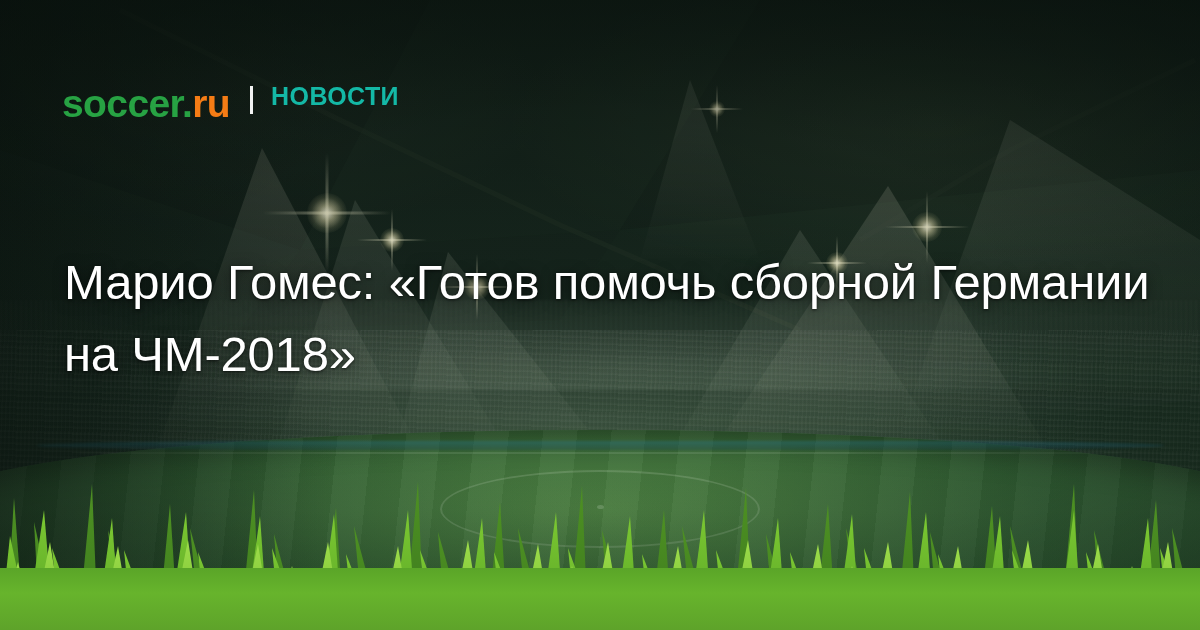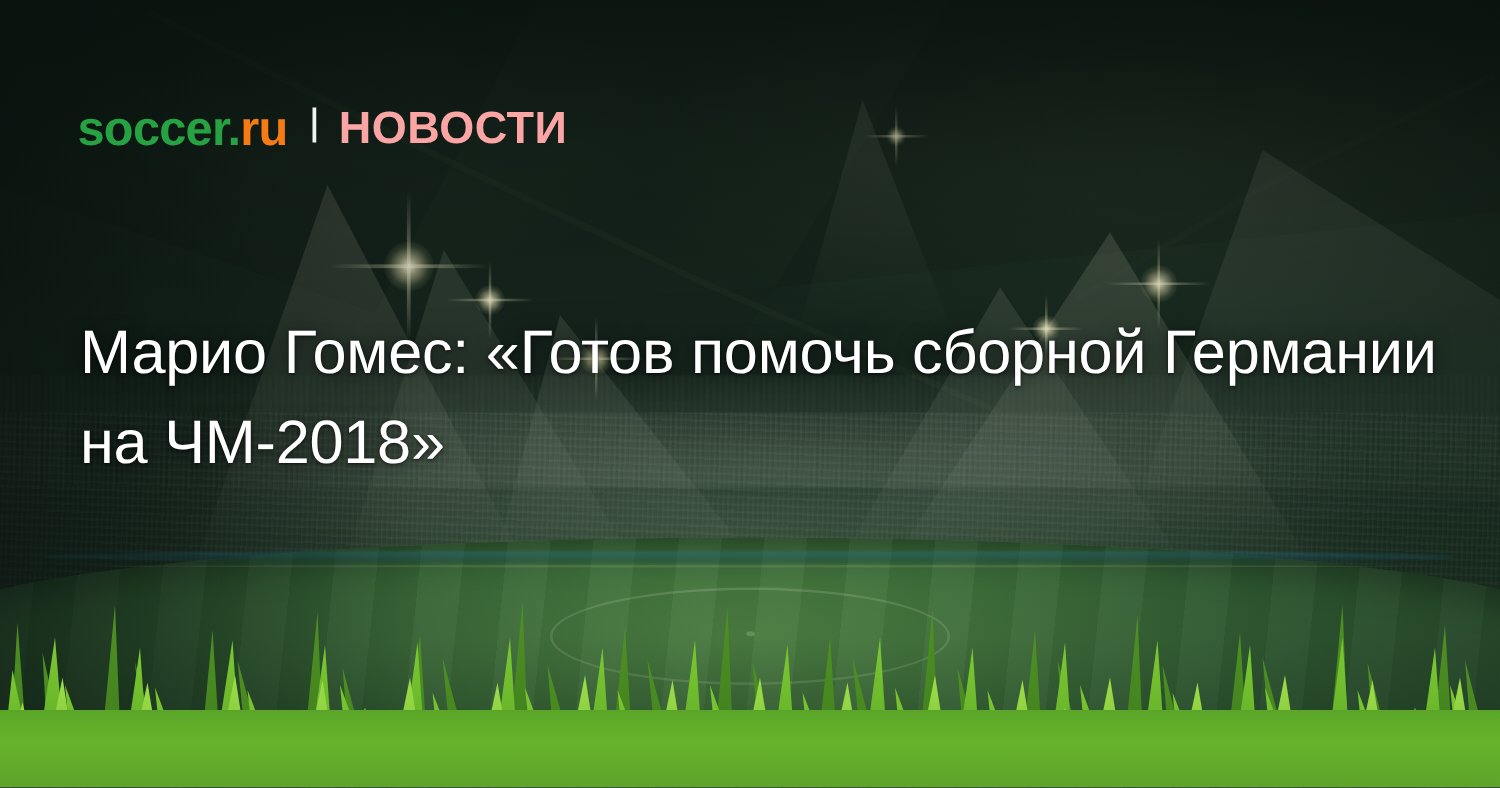"НОВОСТИ" .section-label { color: #fca5a5 -> #14b8a6; font-size: 36px -> 25px }
